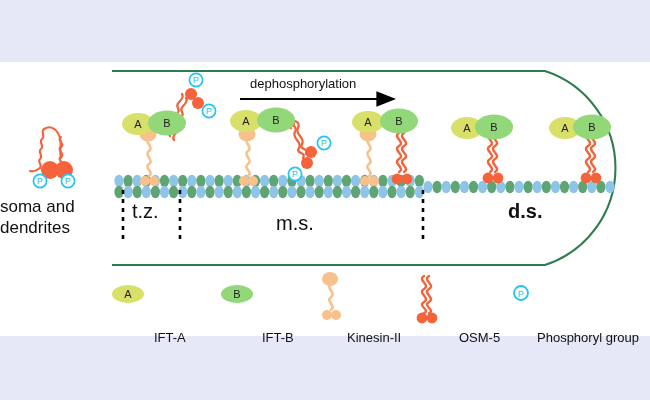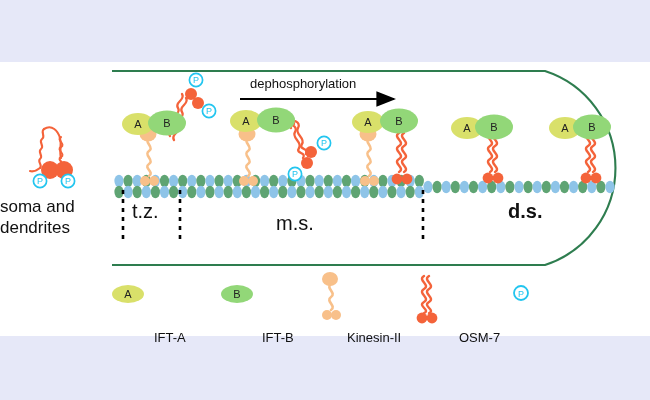"OSM-7" div.txt { text: OSM-7 -> OSM-5 }
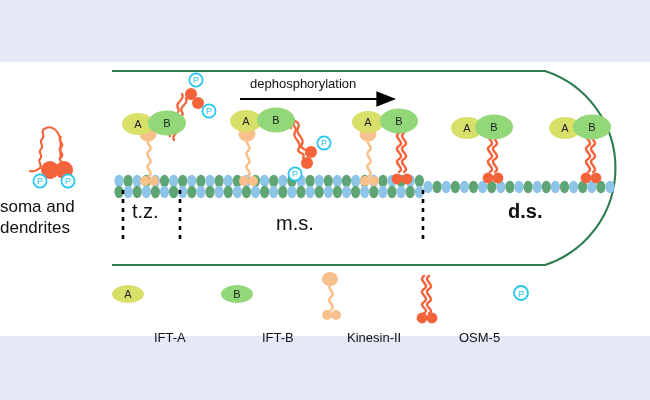"Phosphoryl group" div.txt { html: none -> <div>Phosphoryl group</div> }
